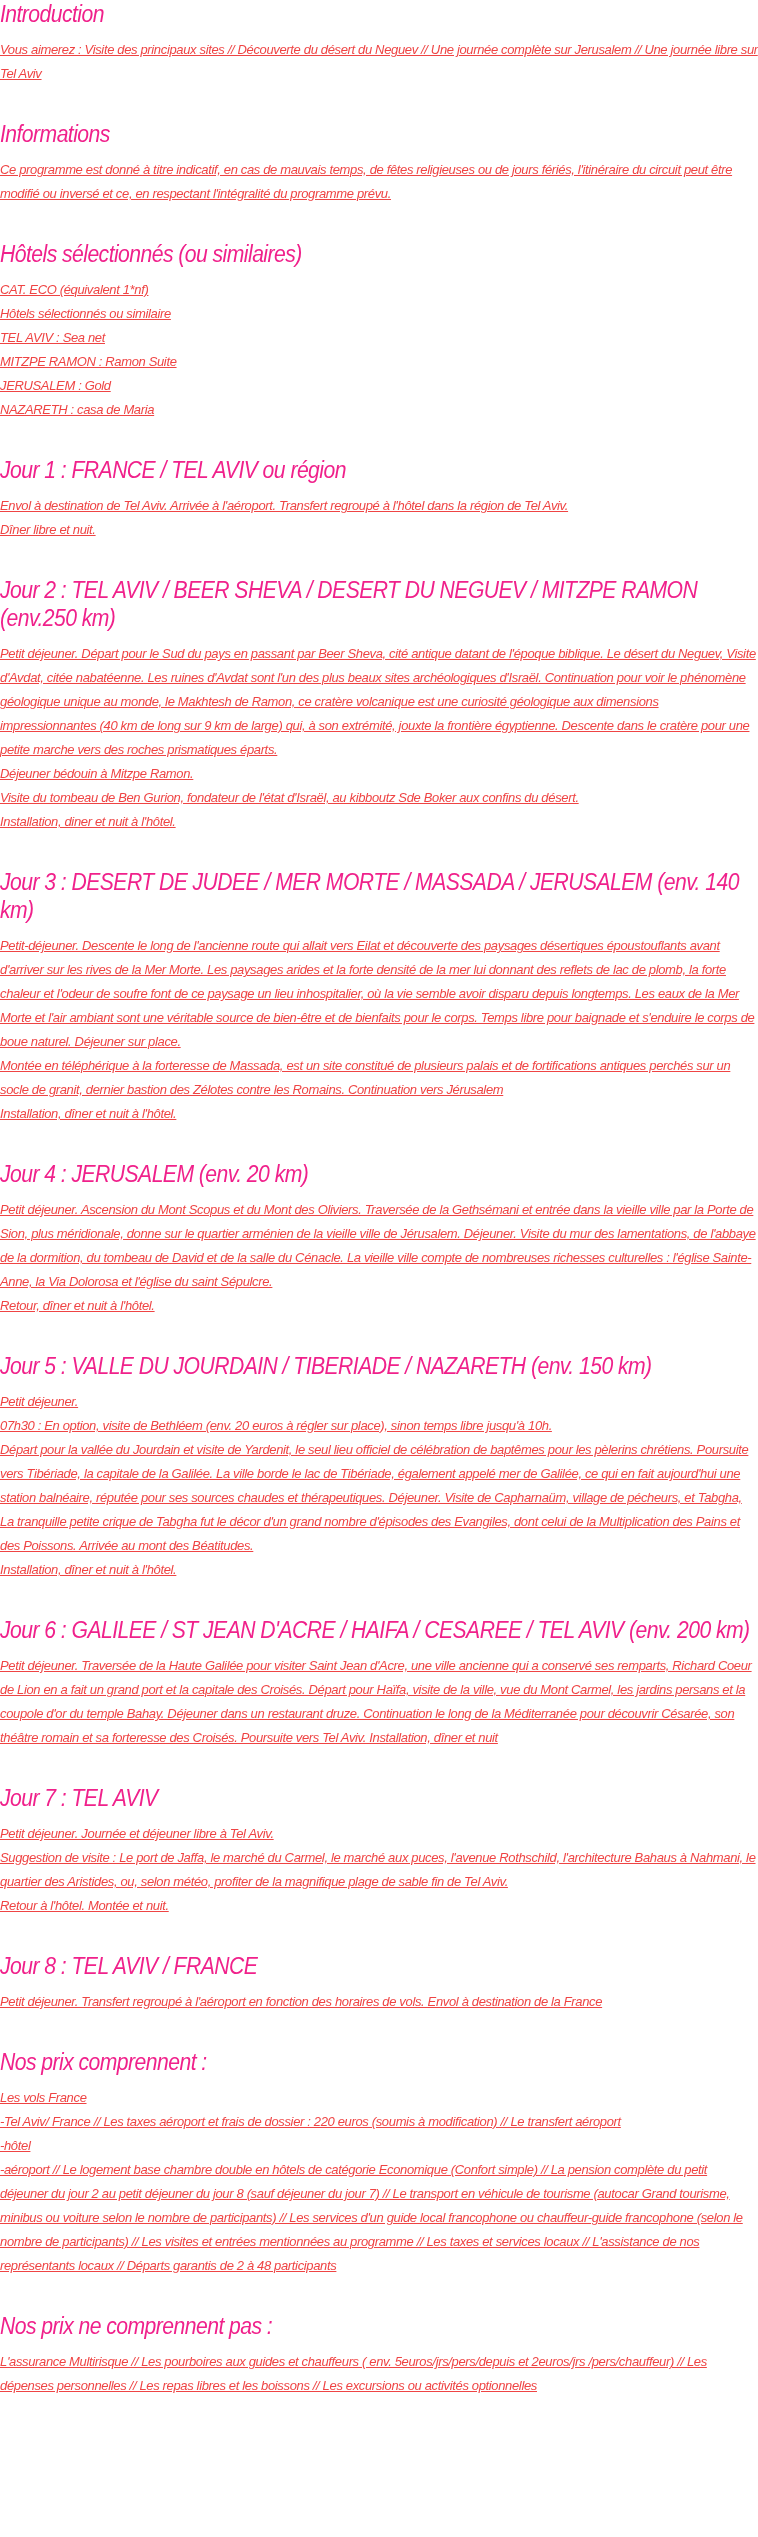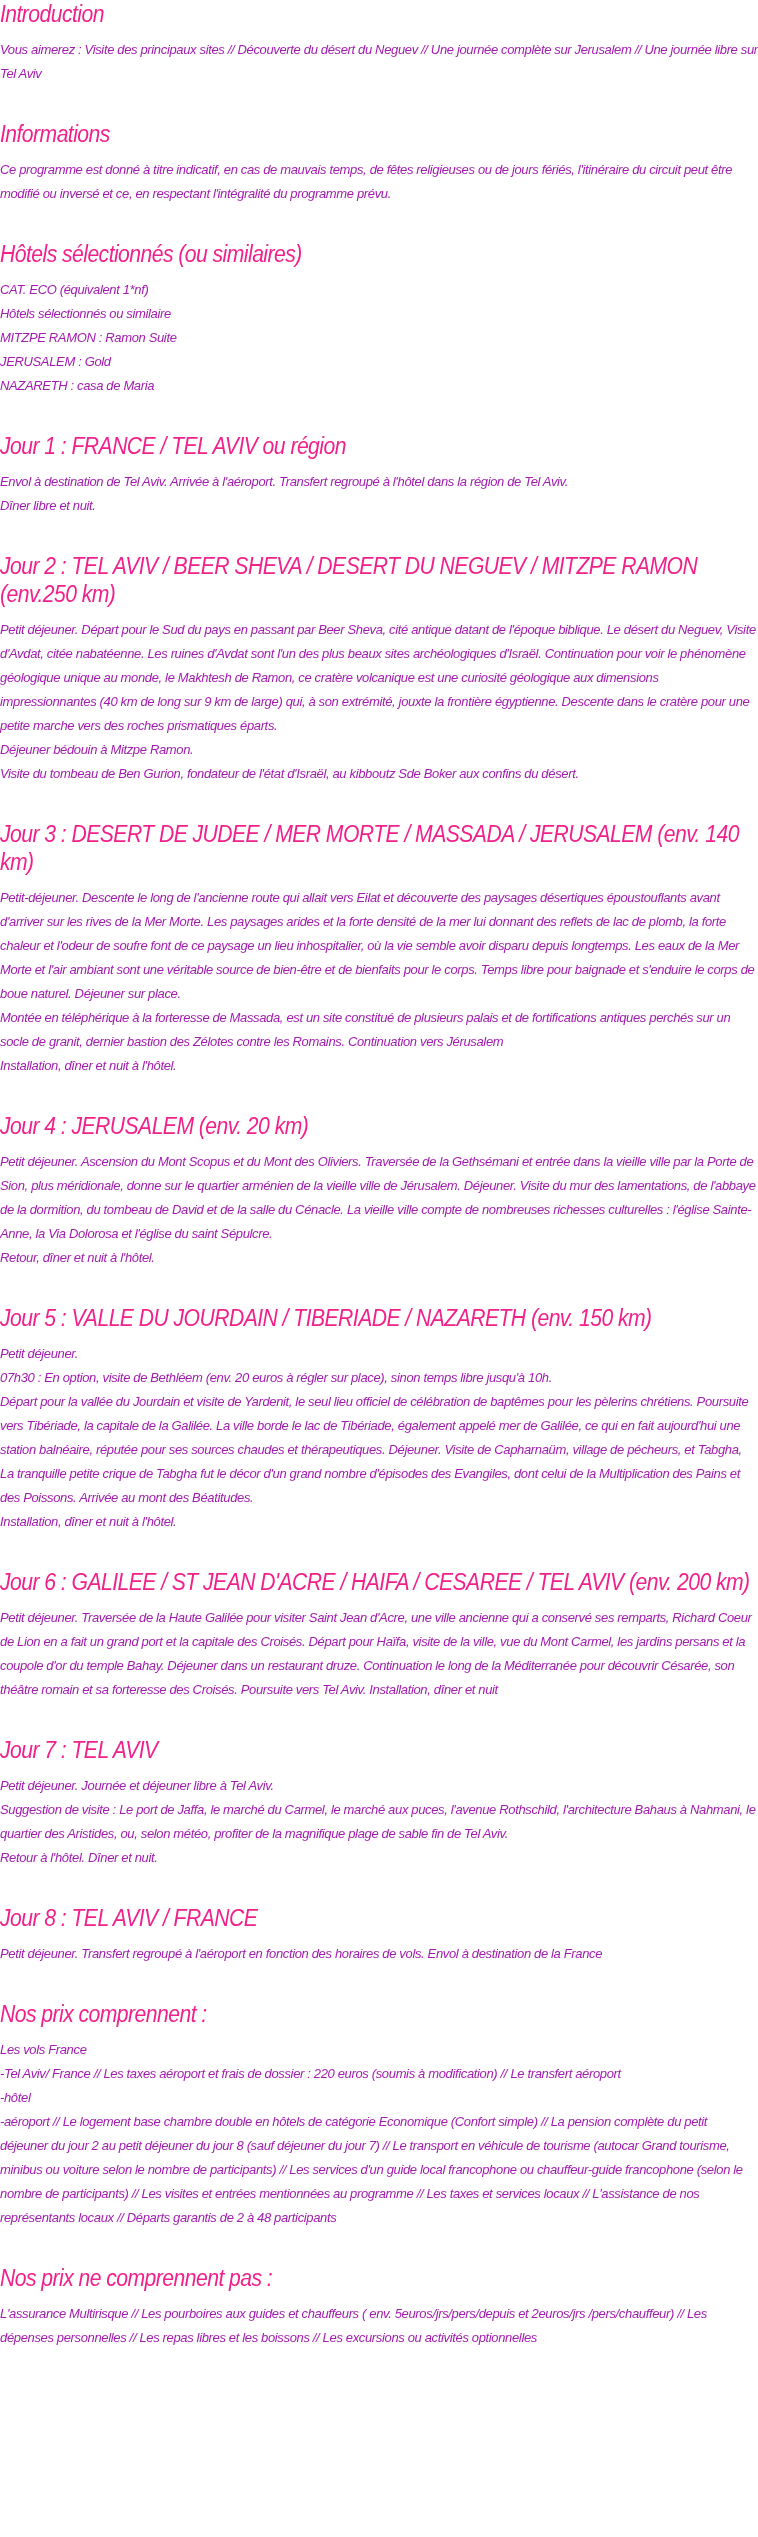"Vous aimerez : Visite des" .sec-body p { color: #a21caf -> #ef4444; text-decoration: none -> underline }
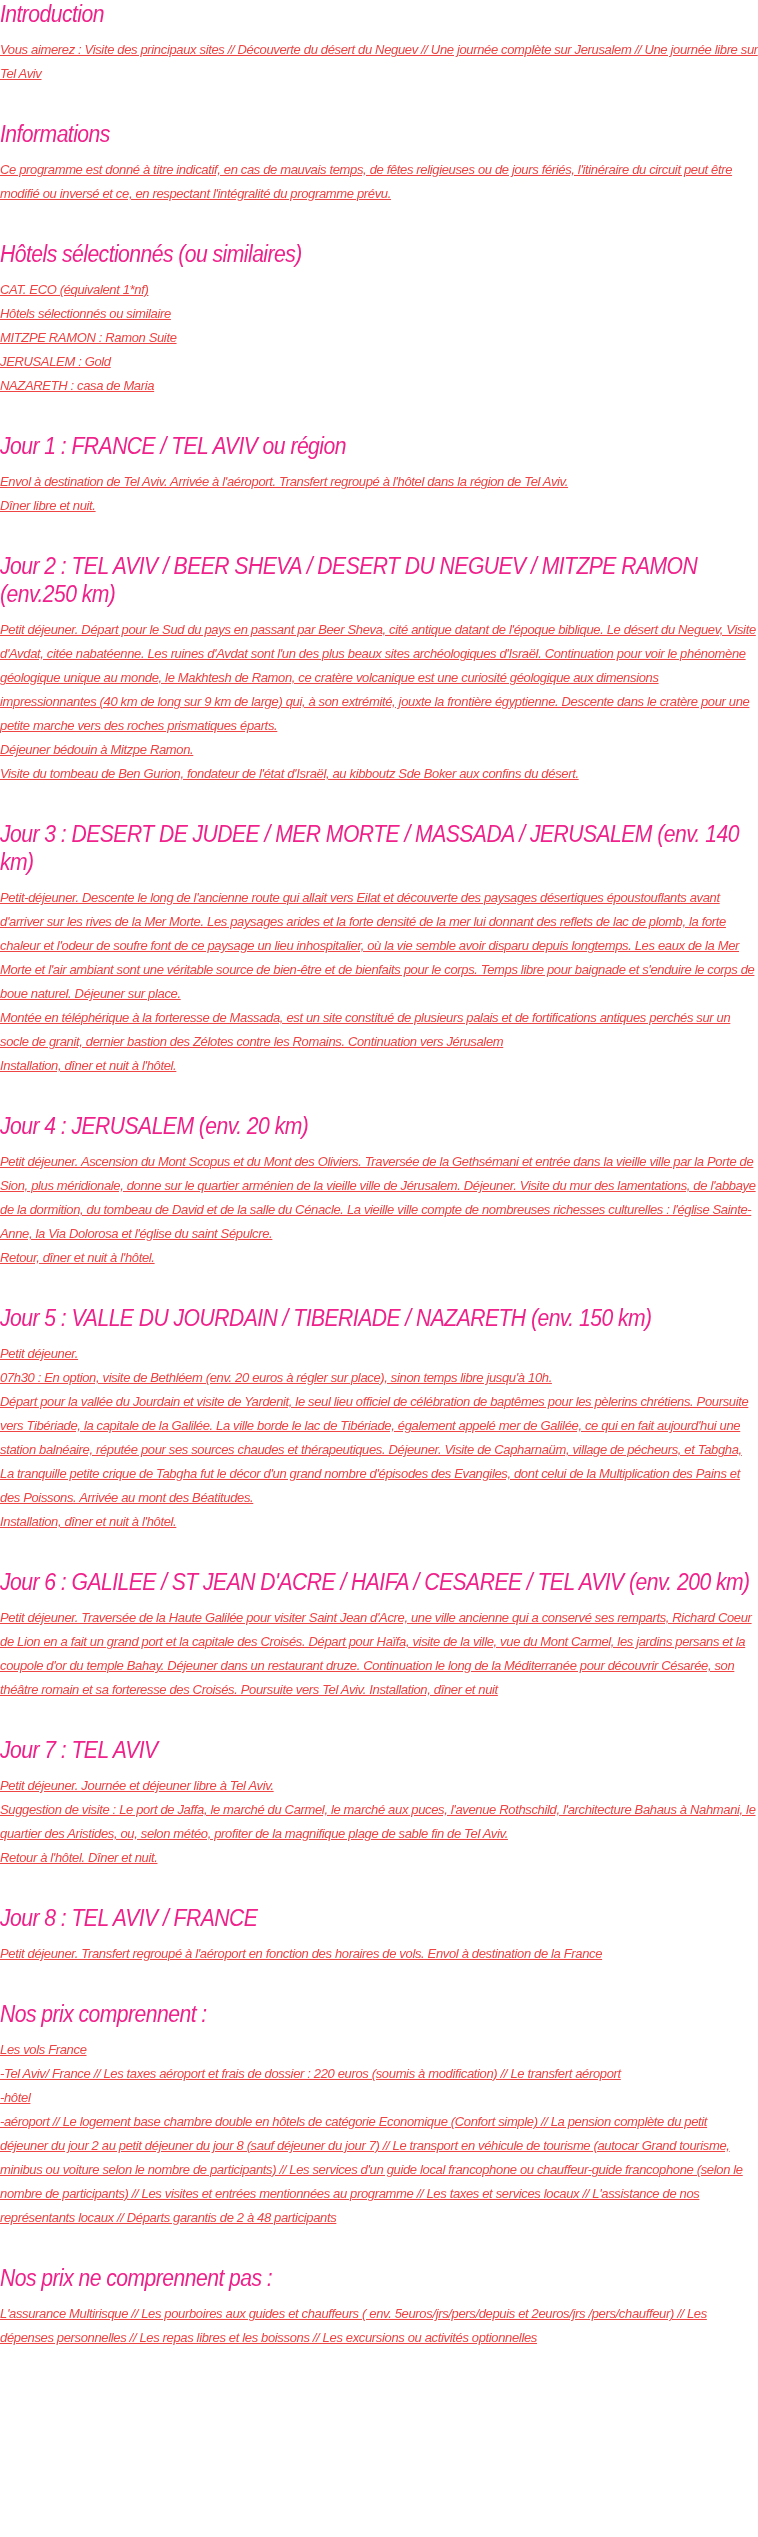"TEL AVIV : Sea net" p { html: none -> <p>TEL AVIV : Sea net</p> }
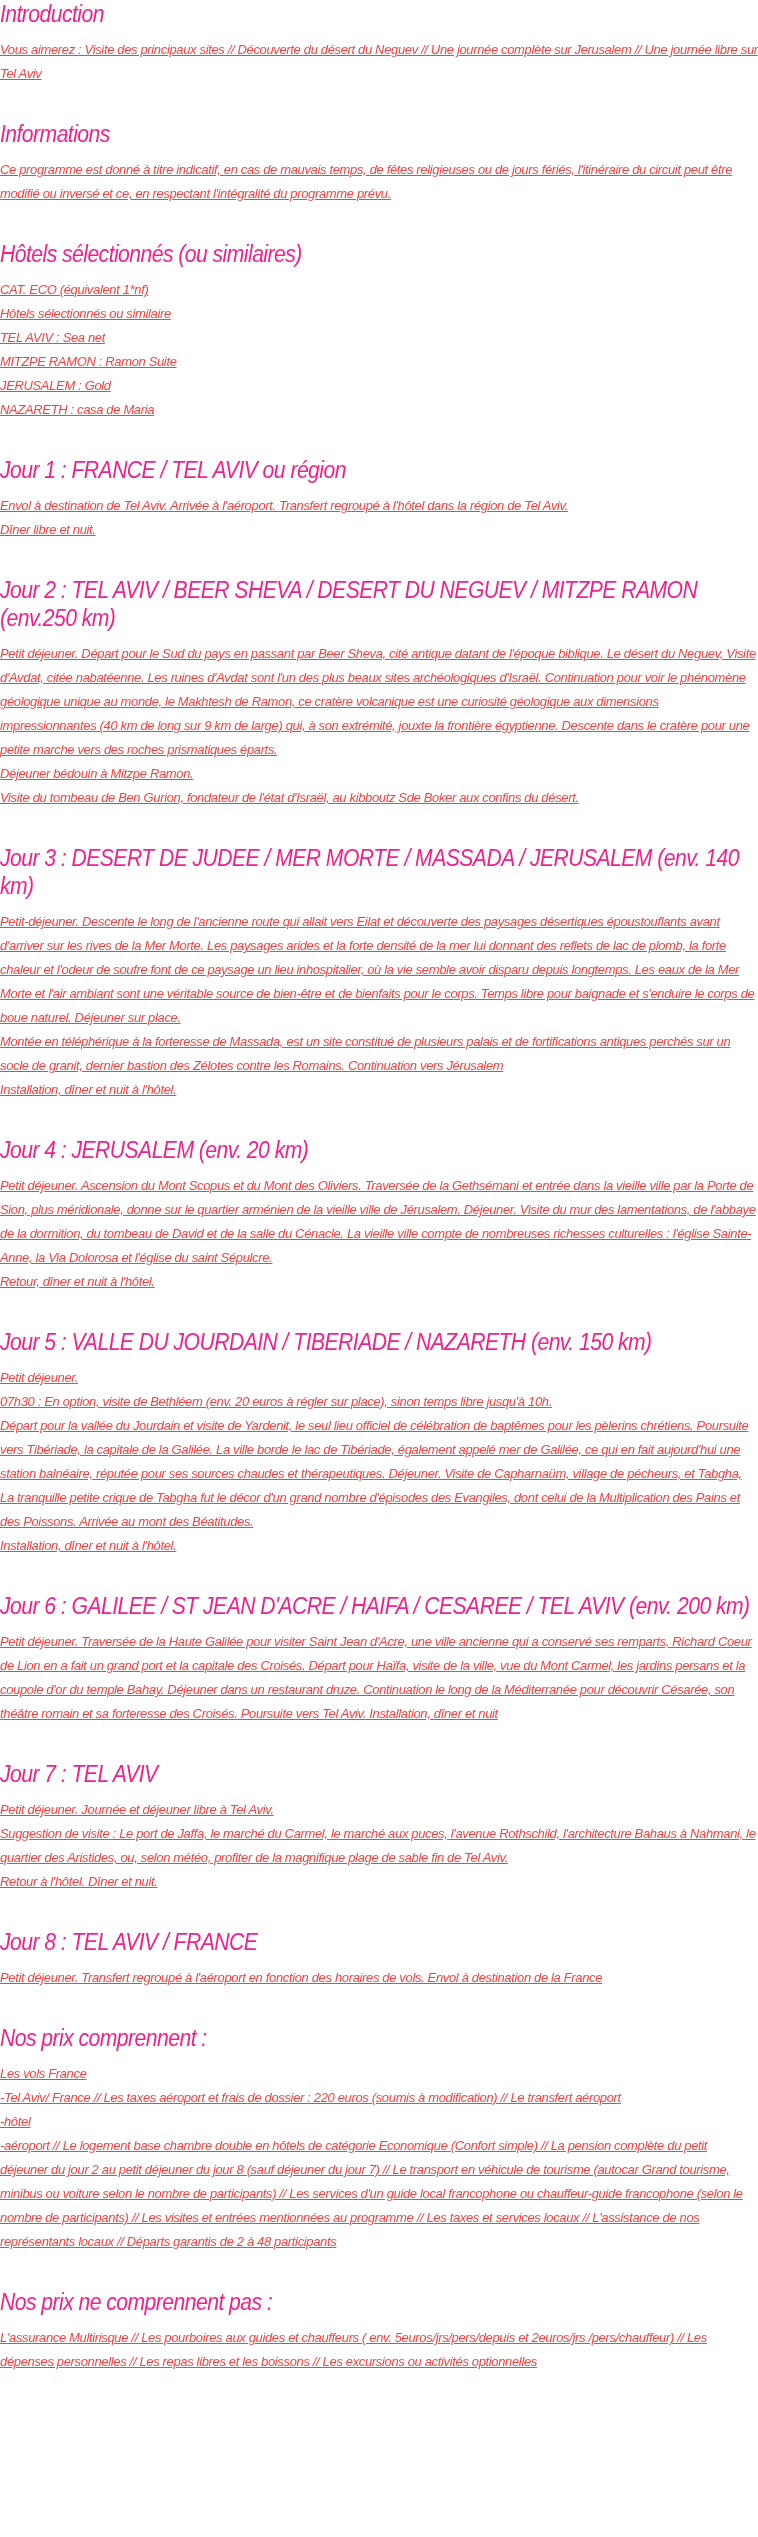"Installation, diner et nuit à" p { html: none -> <p>Installation, diner et nuit à l'hôtel.</p> }
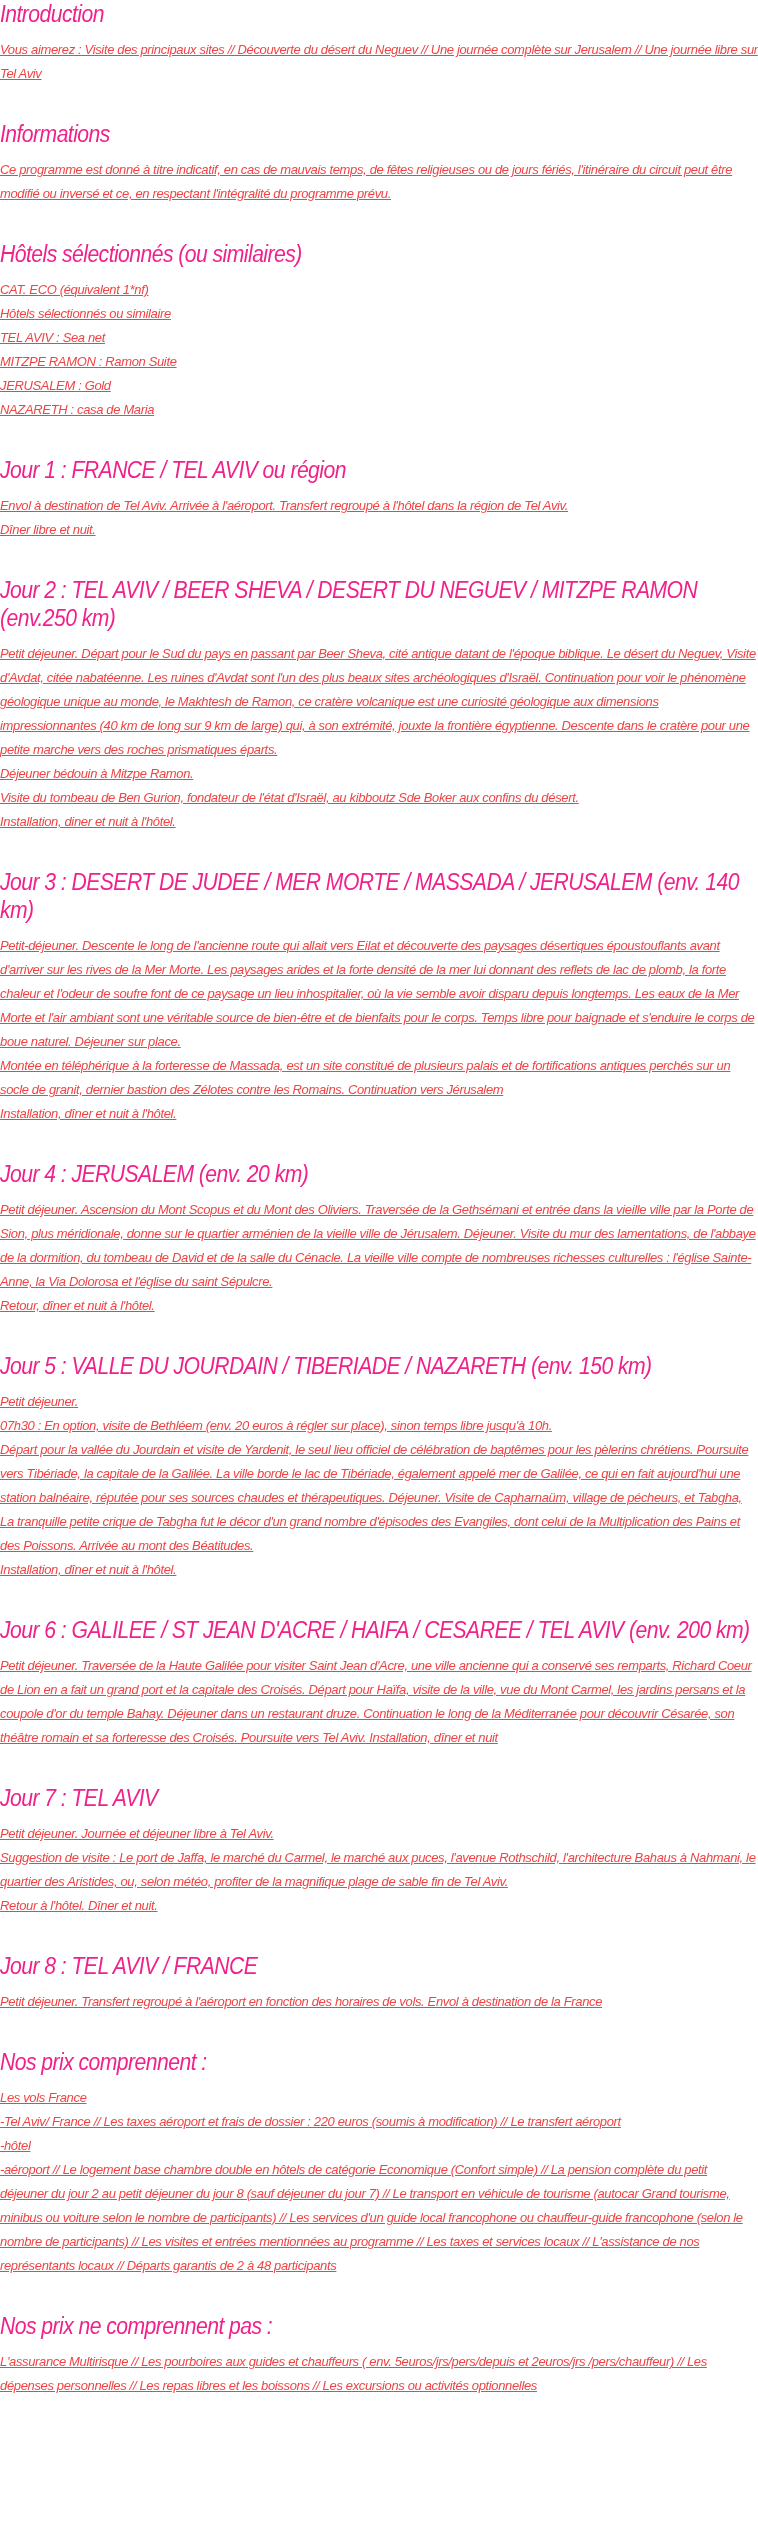"Retour à l'hôtel. Dîner et" p { text: Dîner -> Montée }
